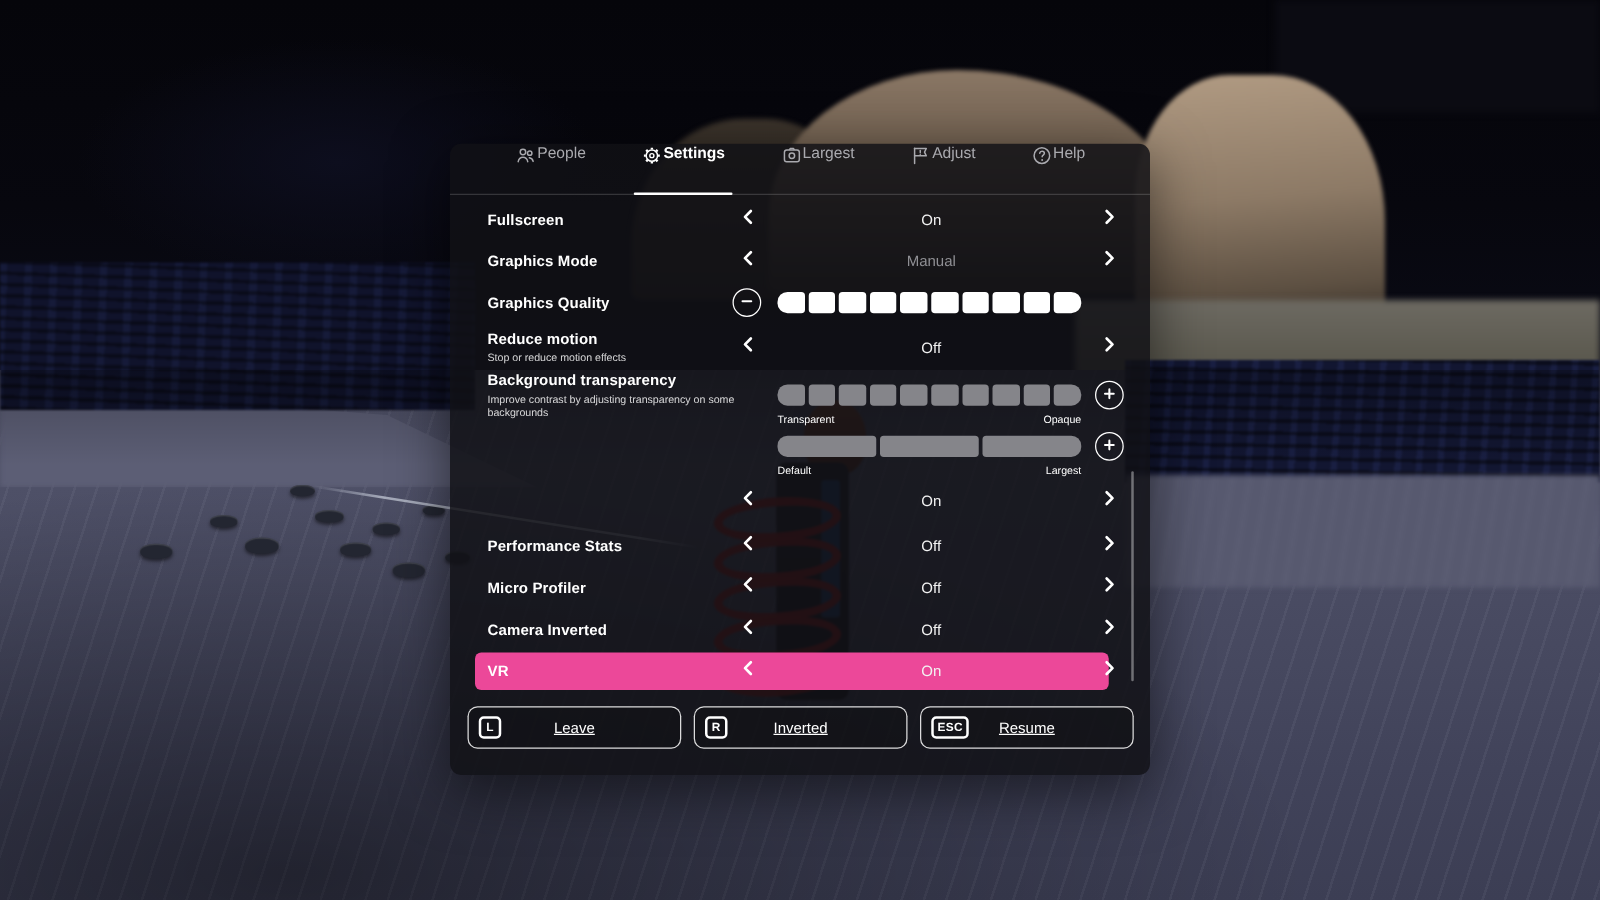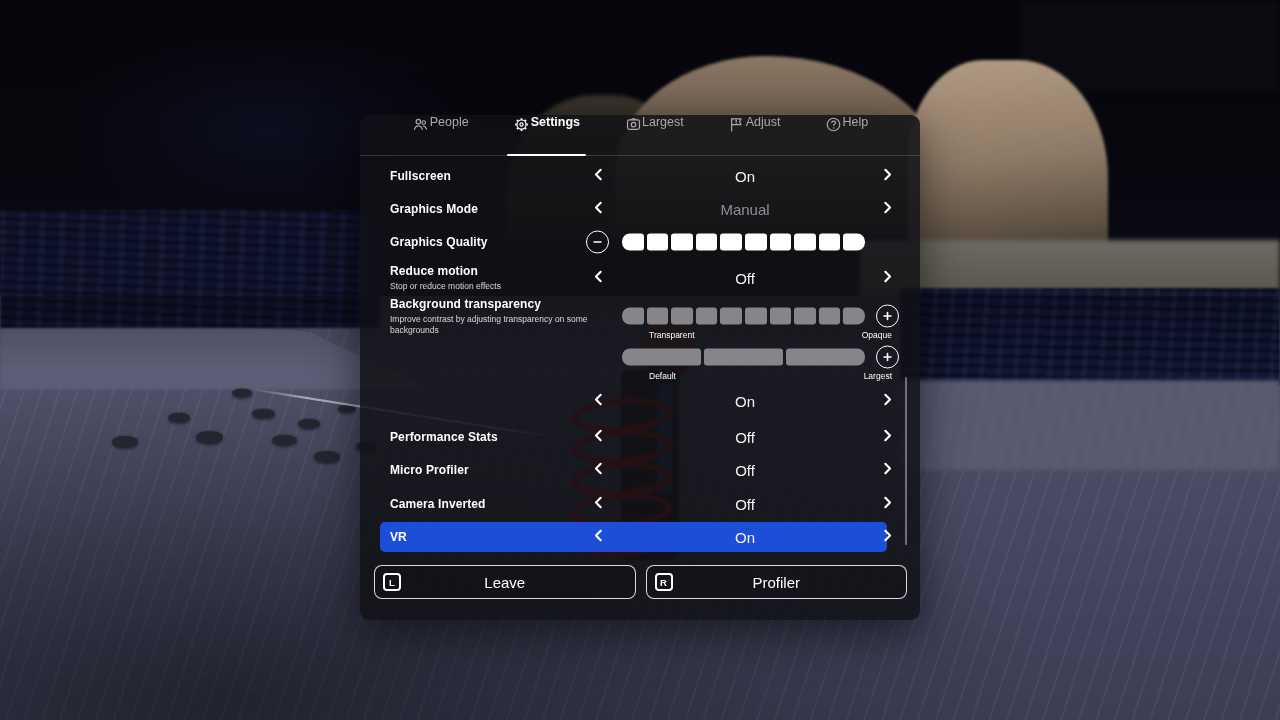"On" .rvalue { font-size: 15px -> 12px }
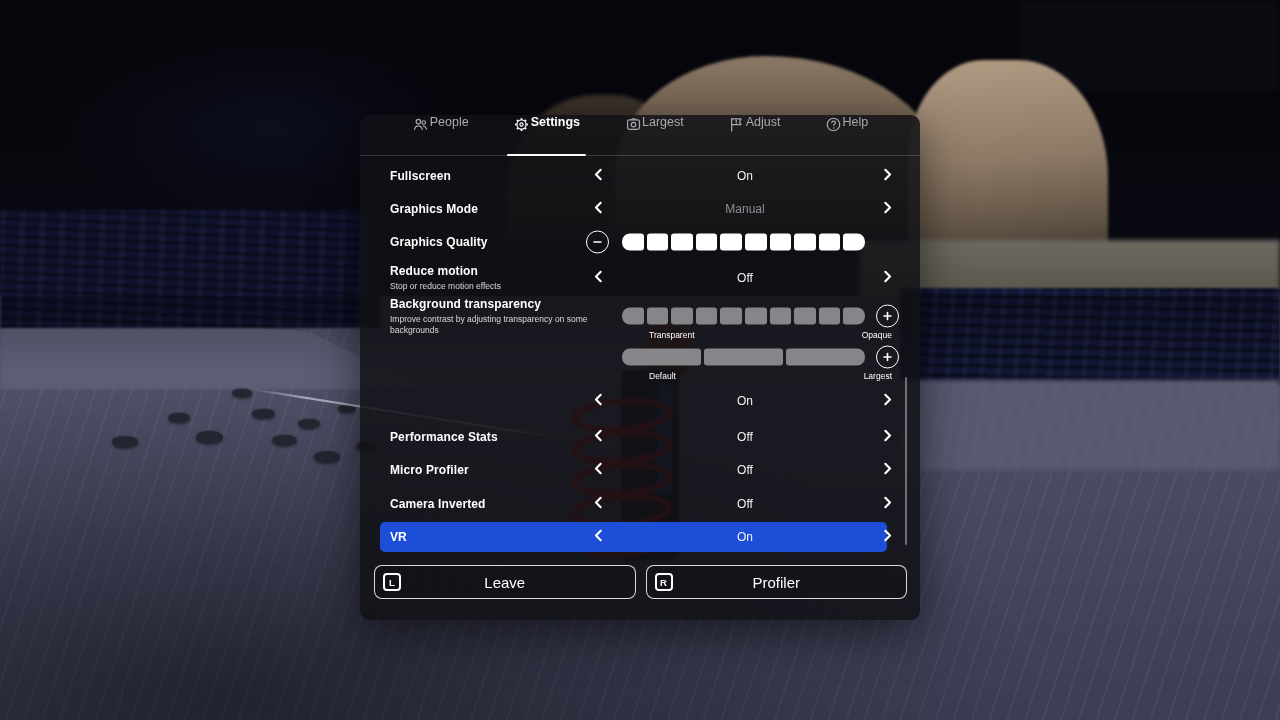"Transparent" .below { margin-left: 27px -> none }
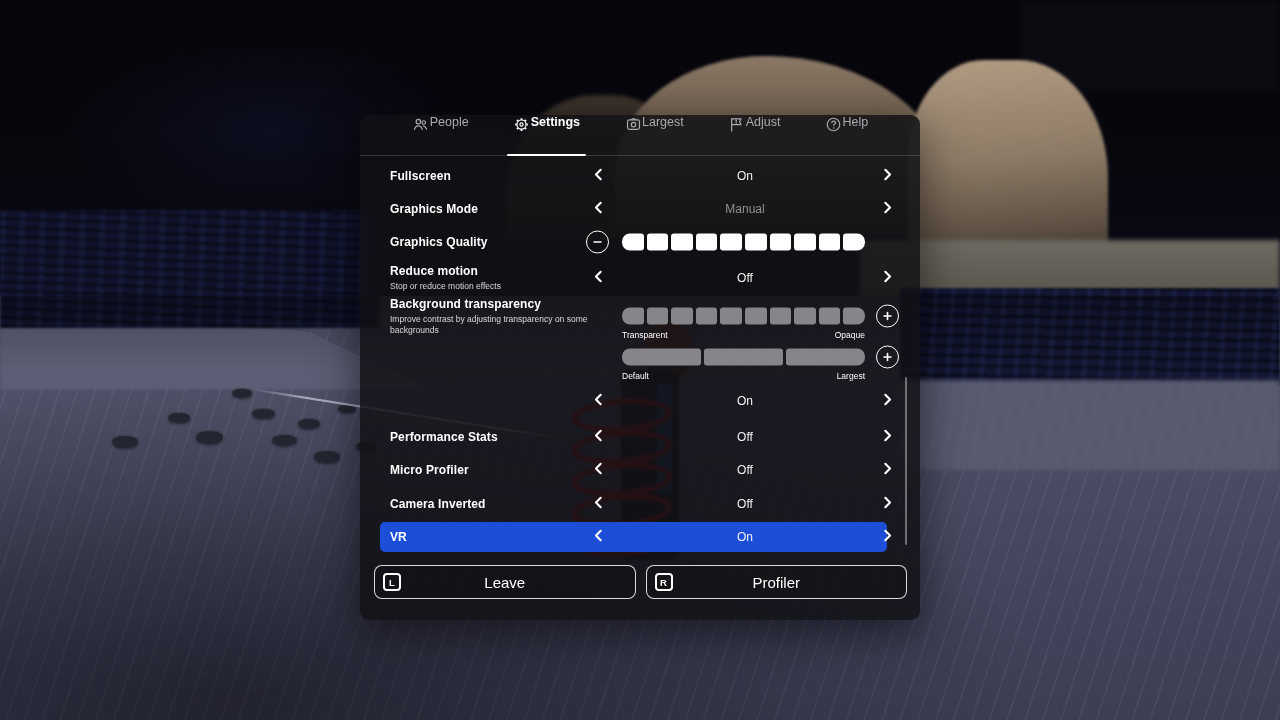"VR" .row.hl { background: #1d4ed8 -> #ec4899 }
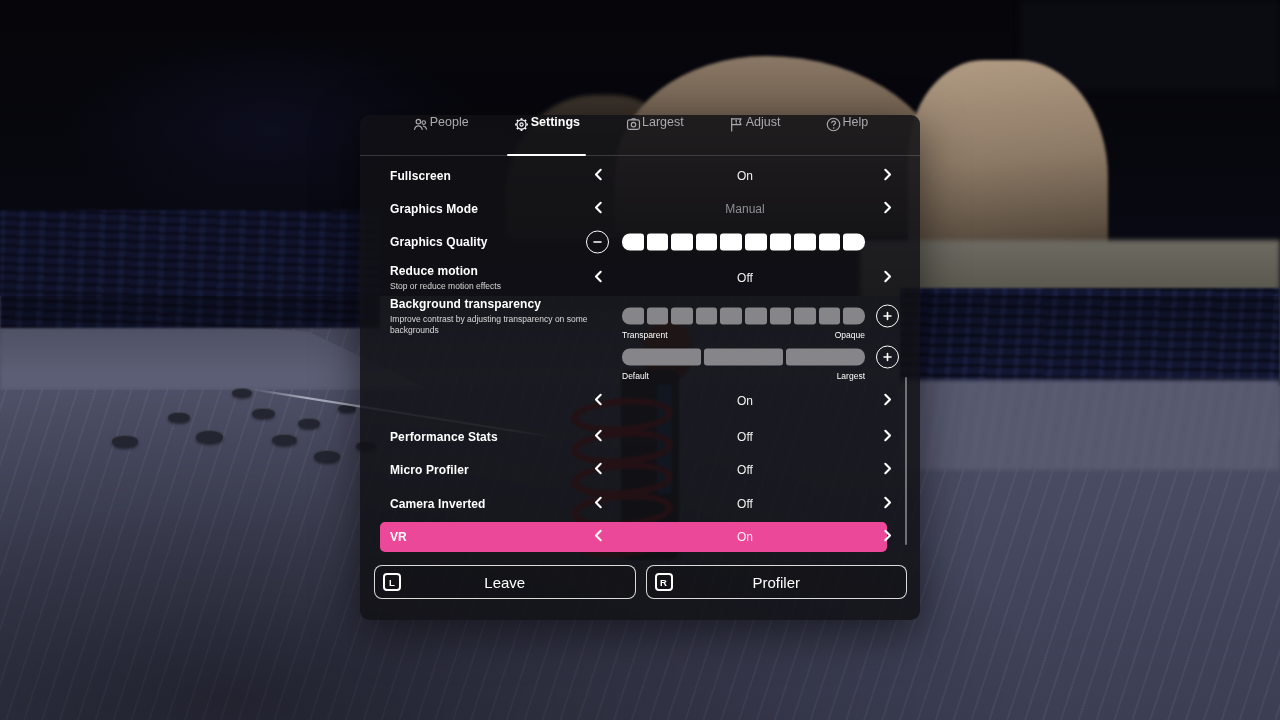"Leave" .fbtn .blabel { font-size: 15px -> 12px; text-decoration: none -> underline }
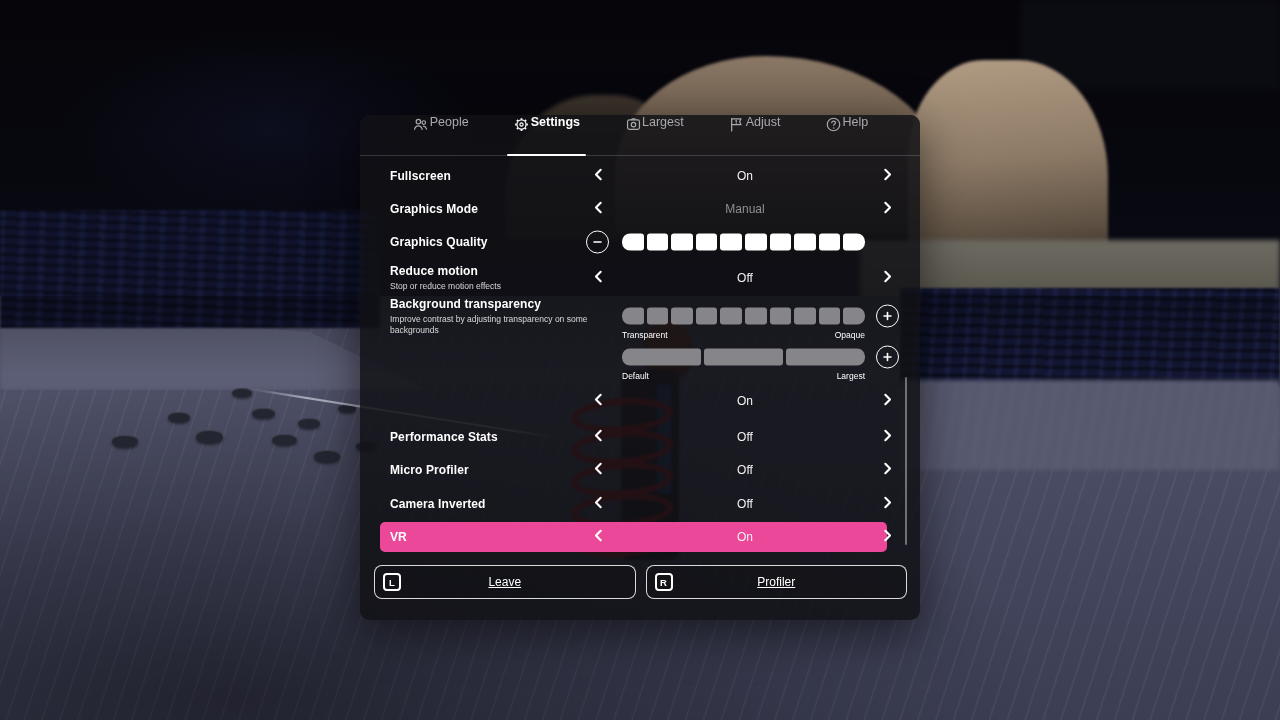"Profiler" span.blabel { text: Profiler -> Inverted }
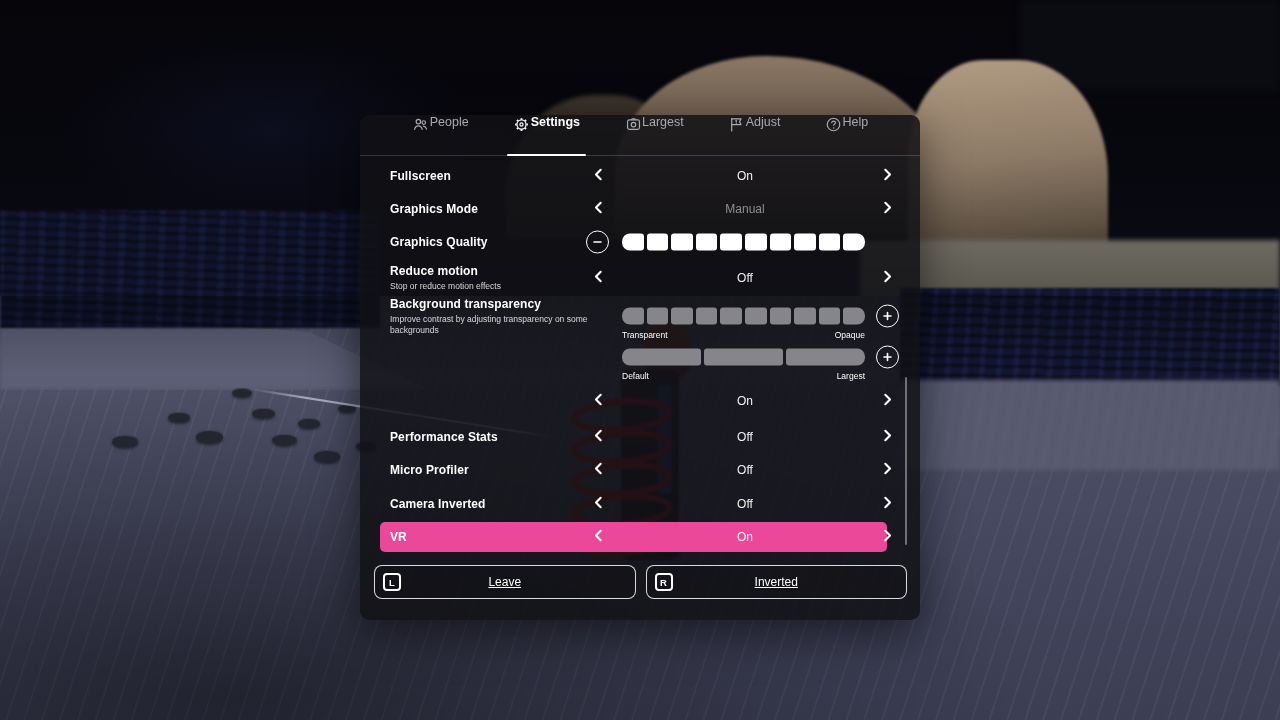"ESC" div.fbtn { html: none -> <div> <span>ESC</span> <span>Resume</span> </div> }
